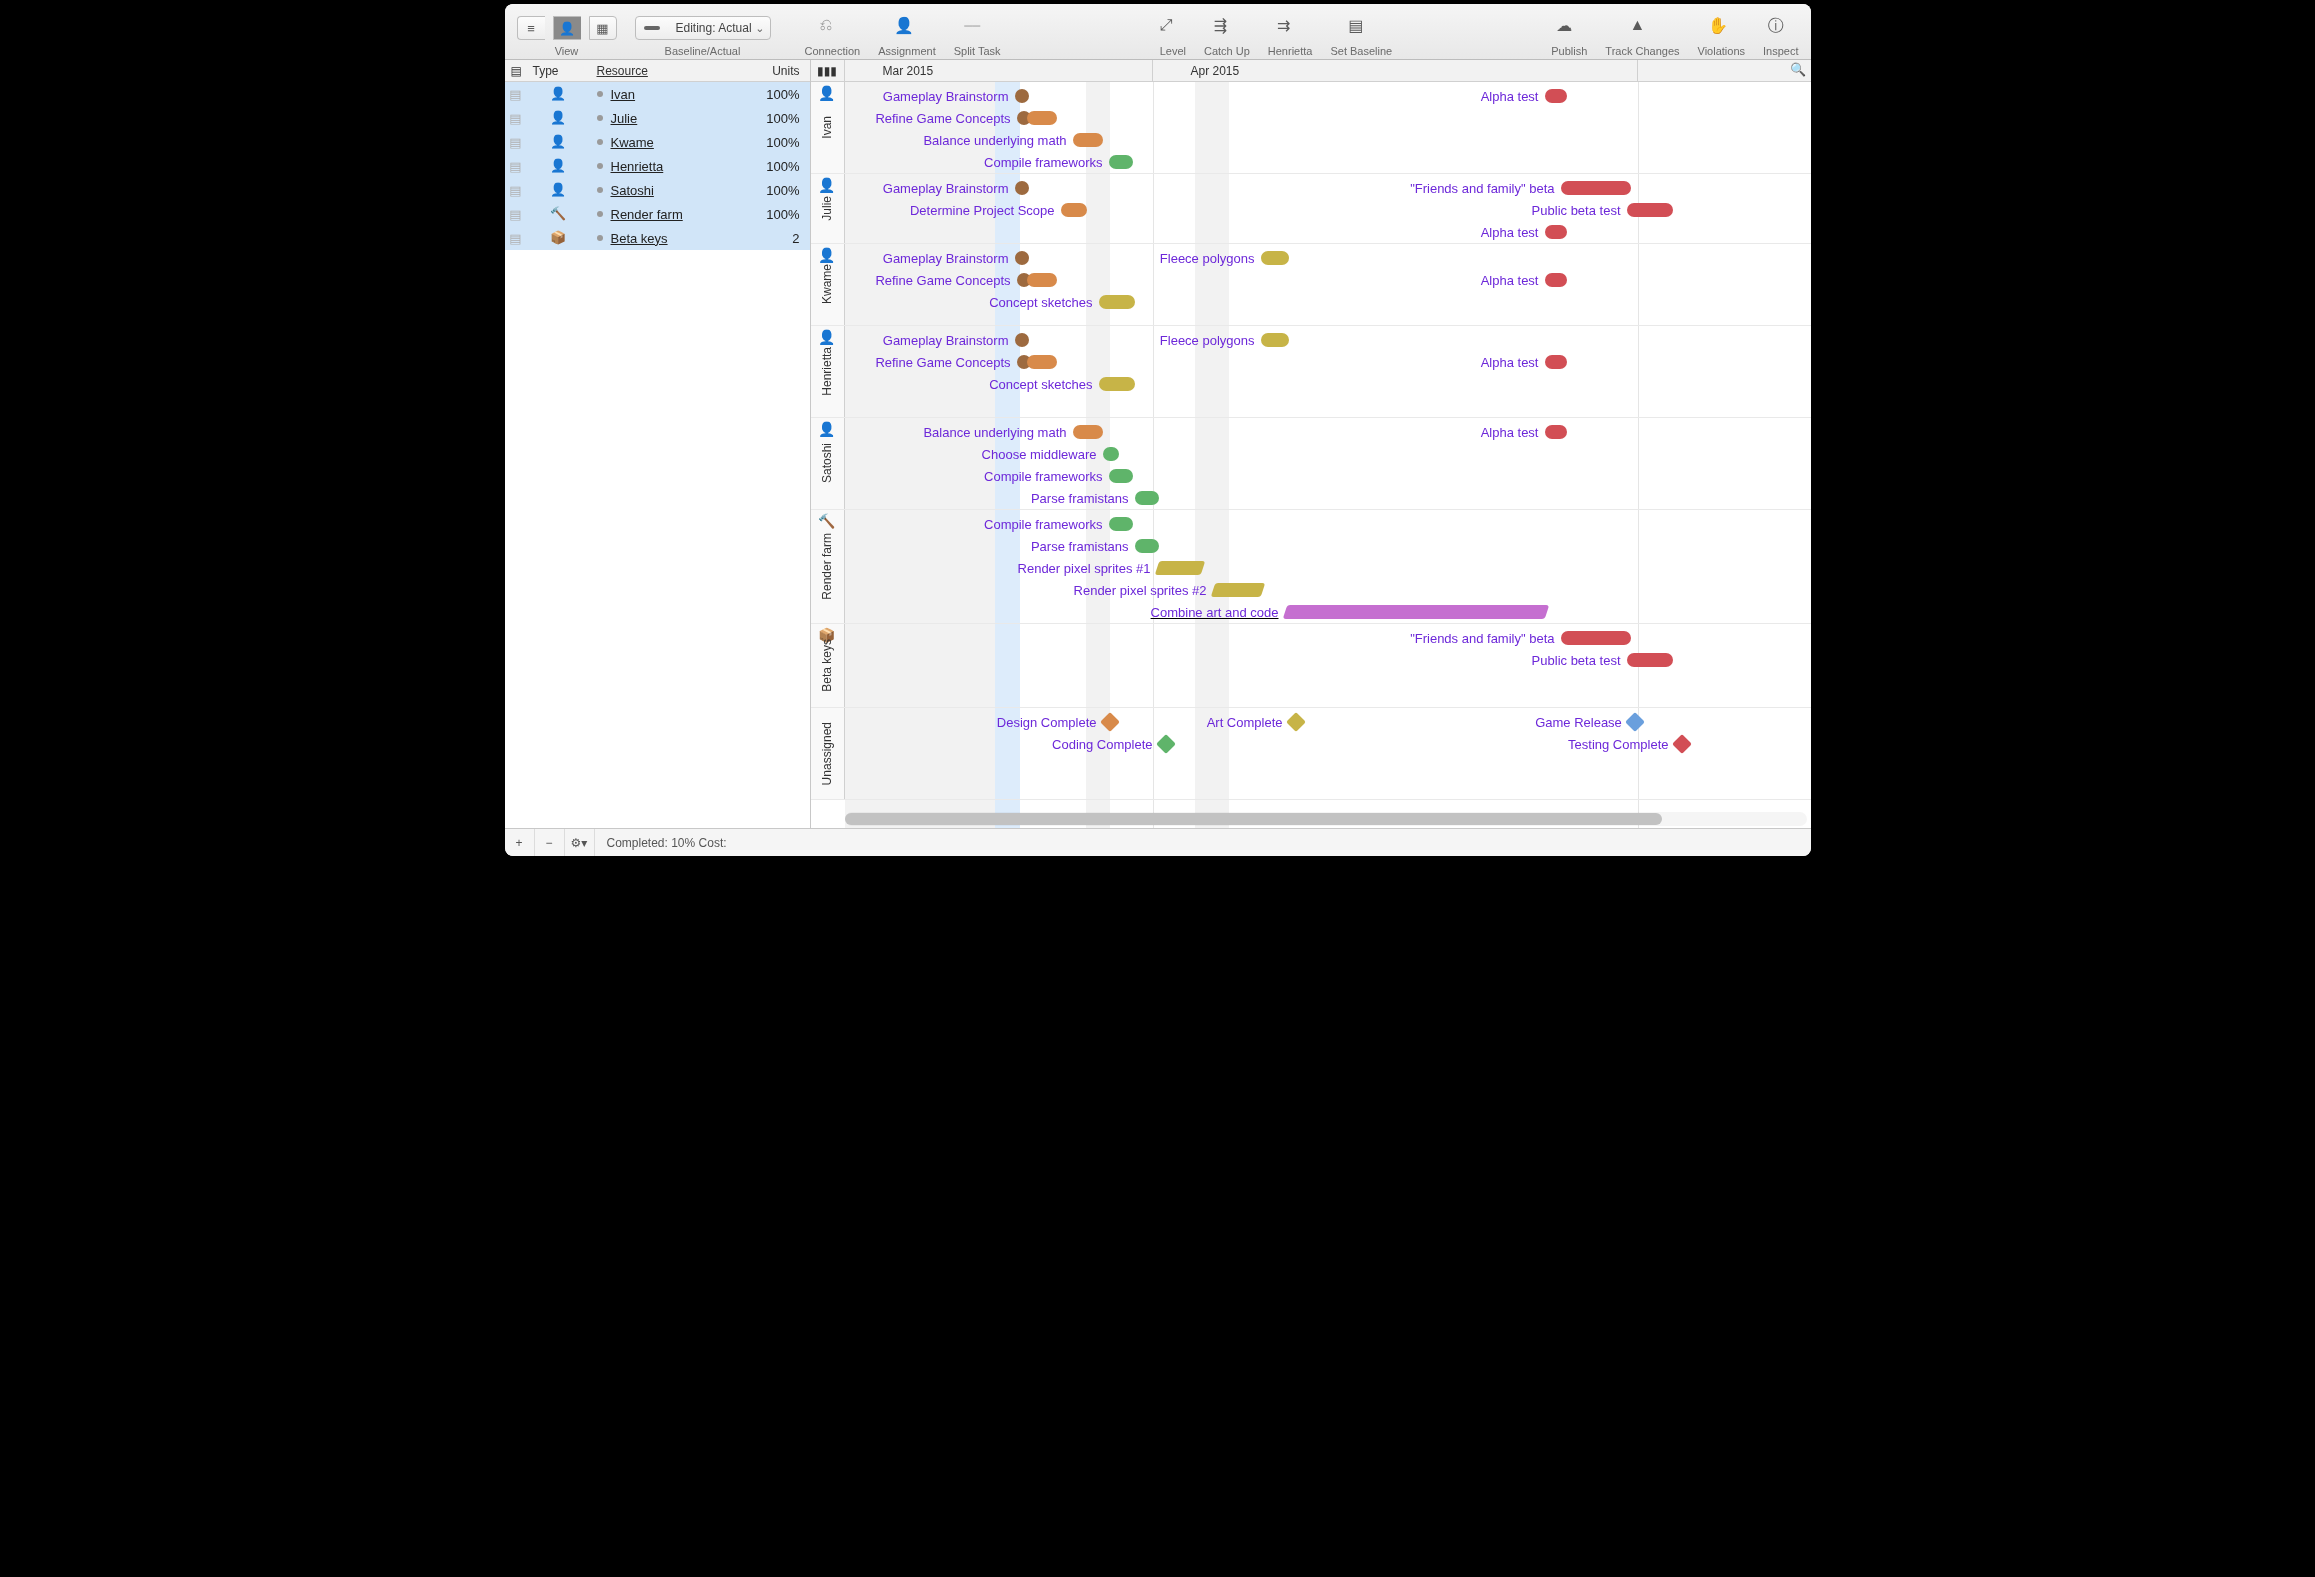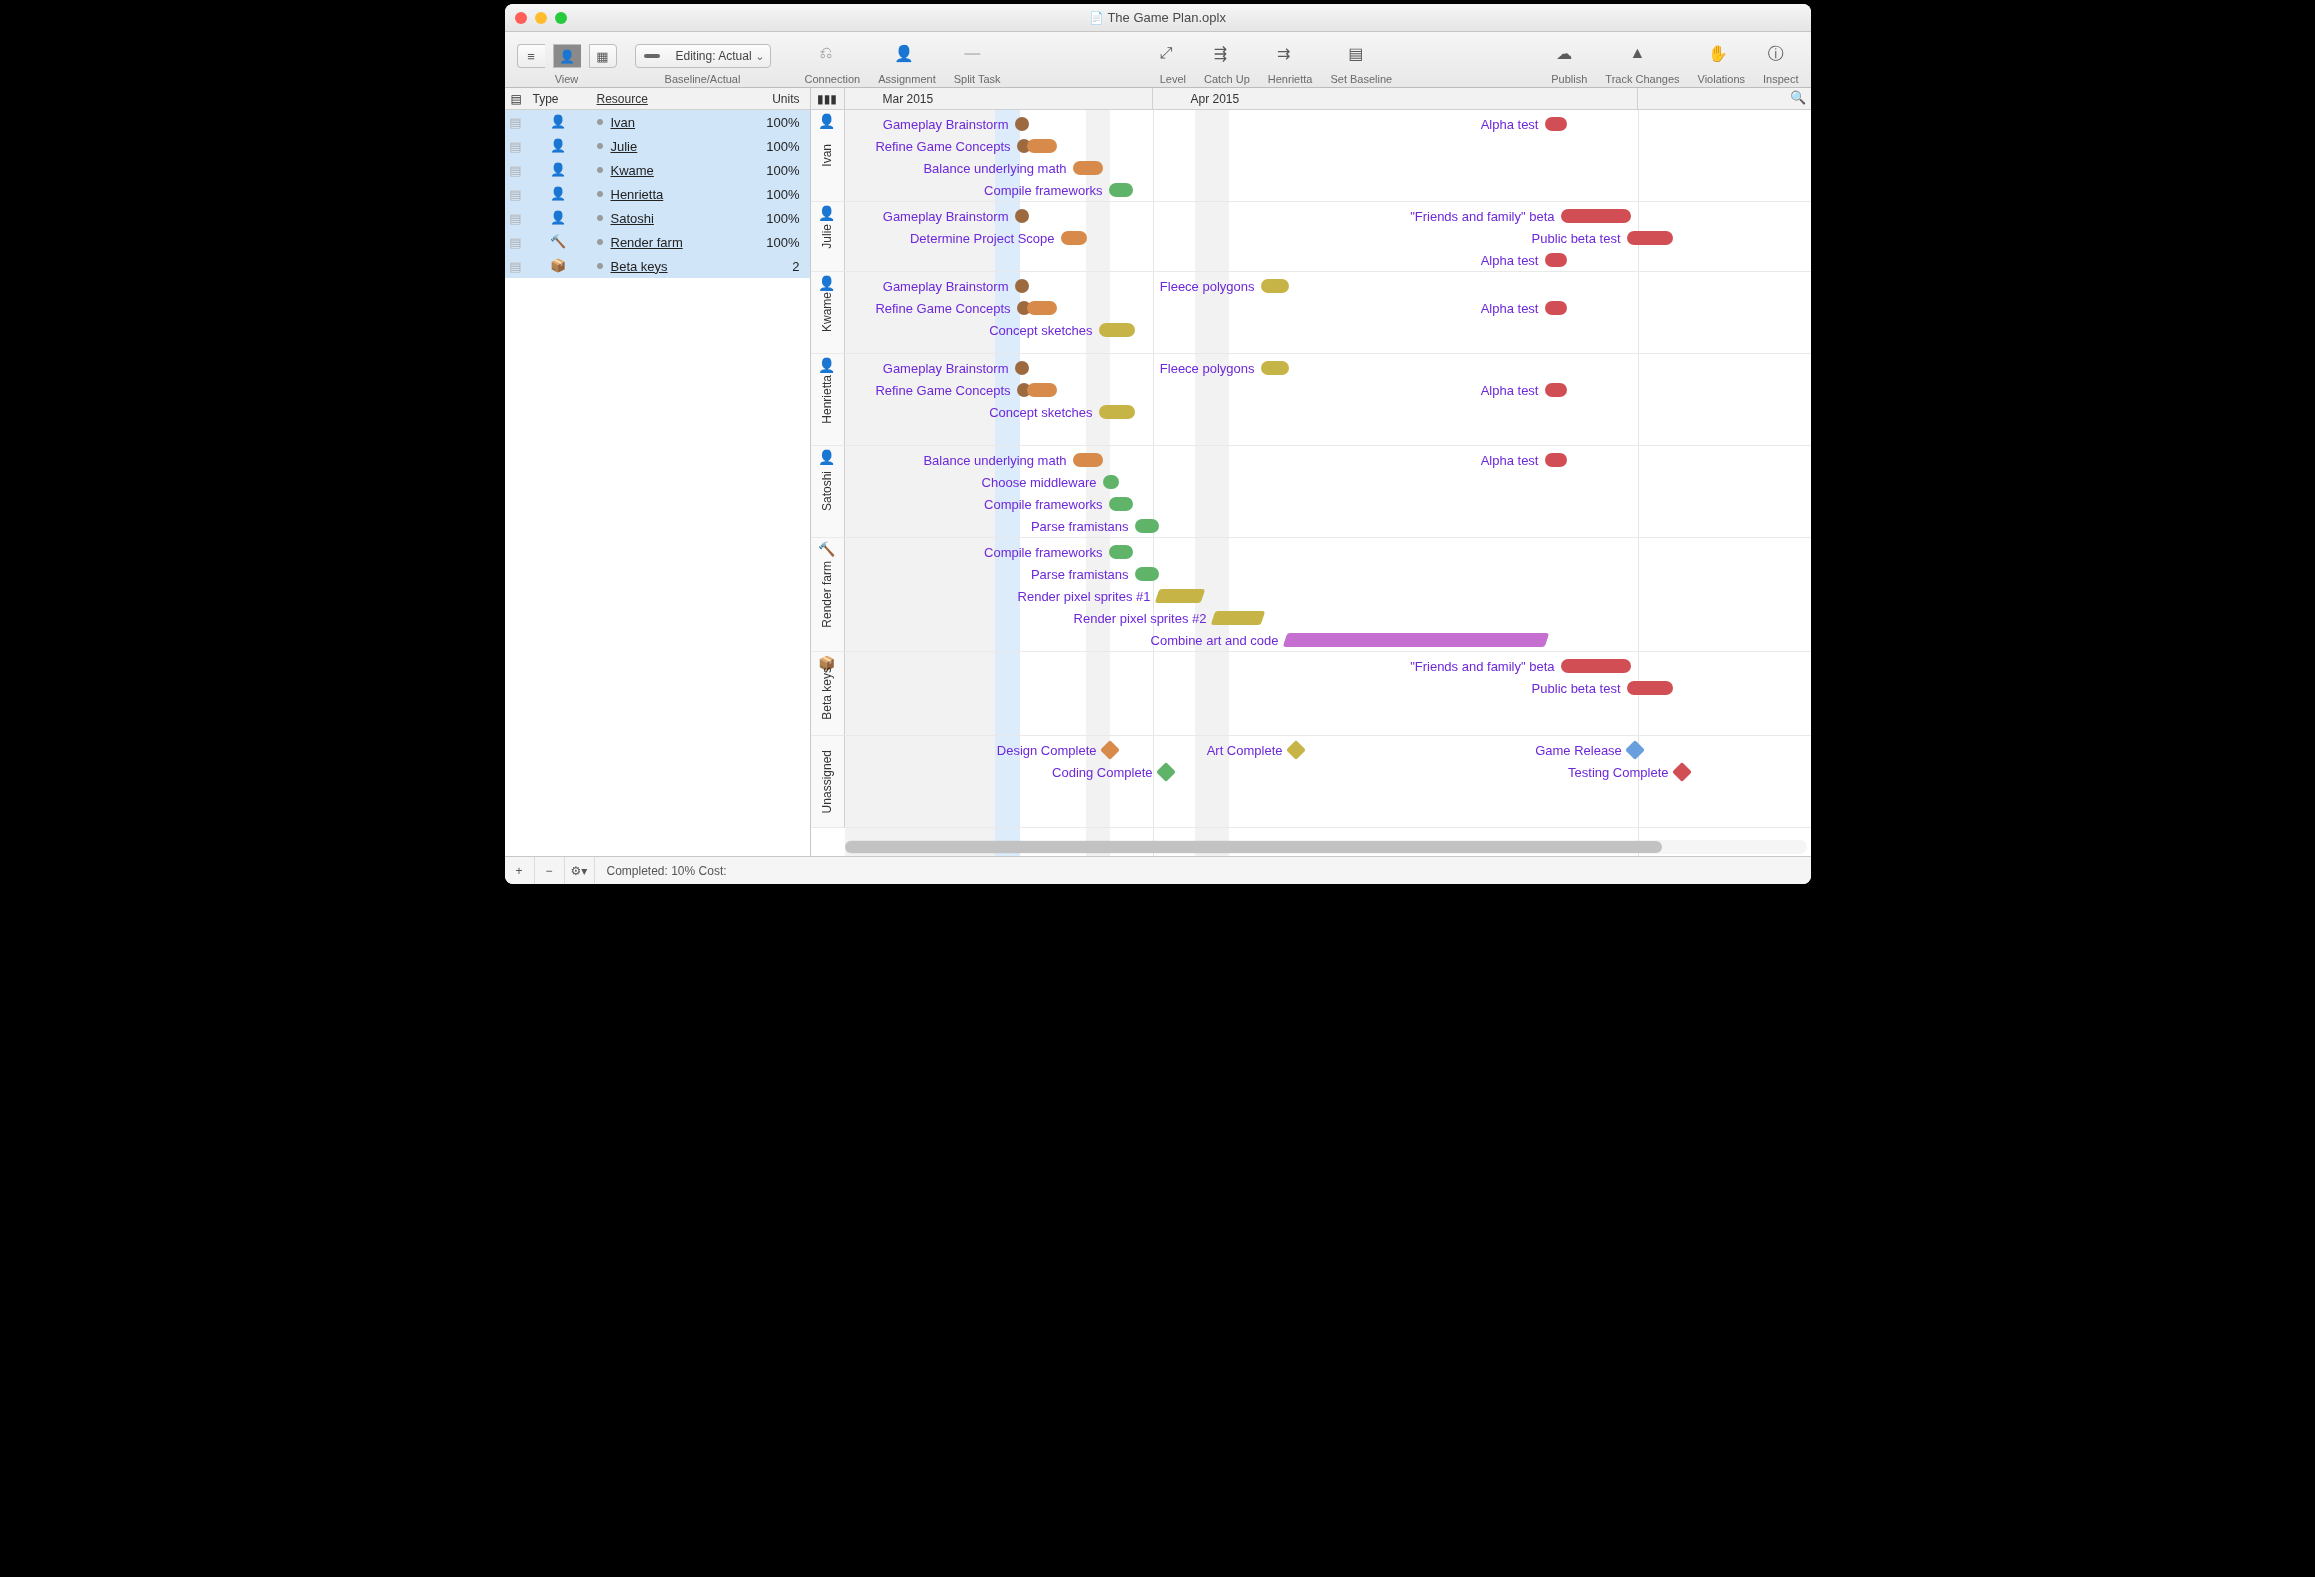"The Game Plan.oplx" div.titlebar { html: <div> <div> <div></div> <div></div> <div></div> </div> <div>The Game Plan.oplx</div> </div> -> none }
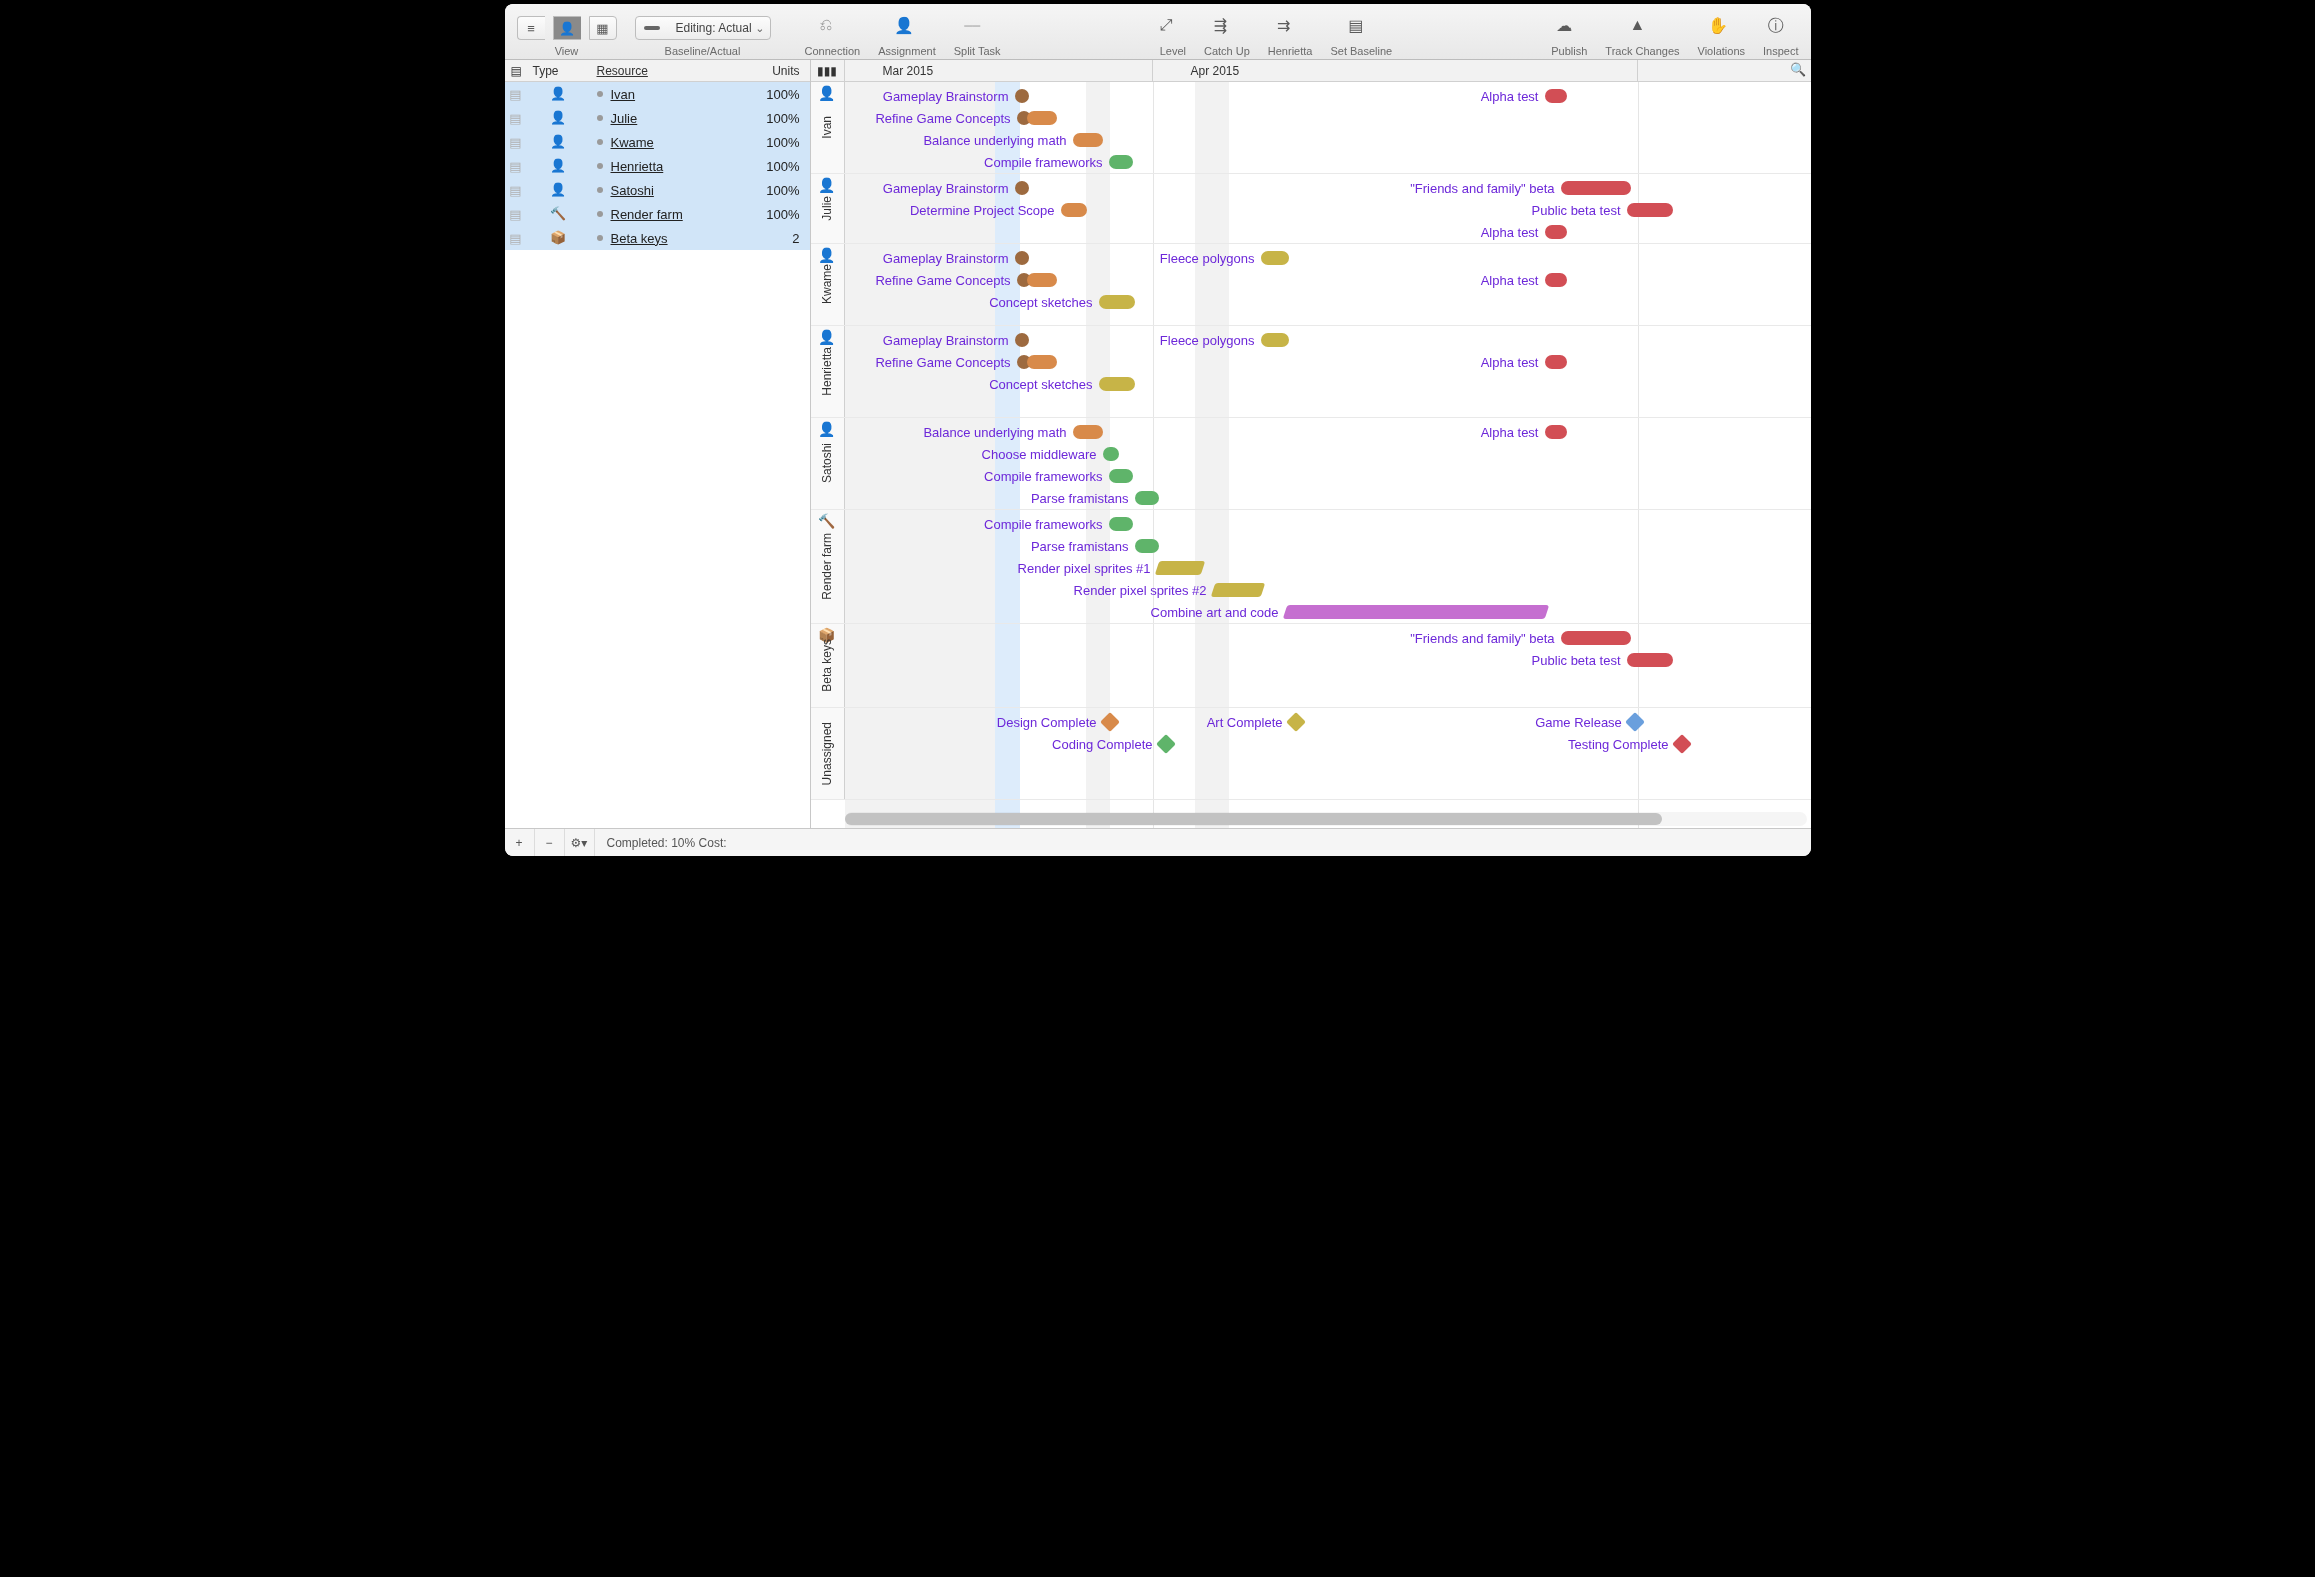"Combine art and code" div.task { text-decoration: none -> underline }
